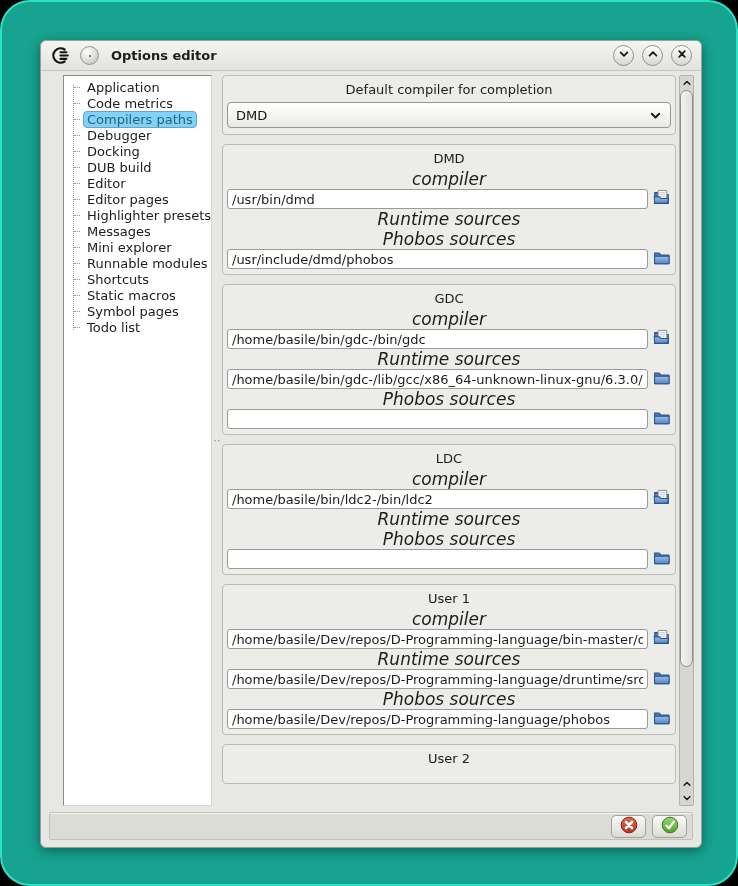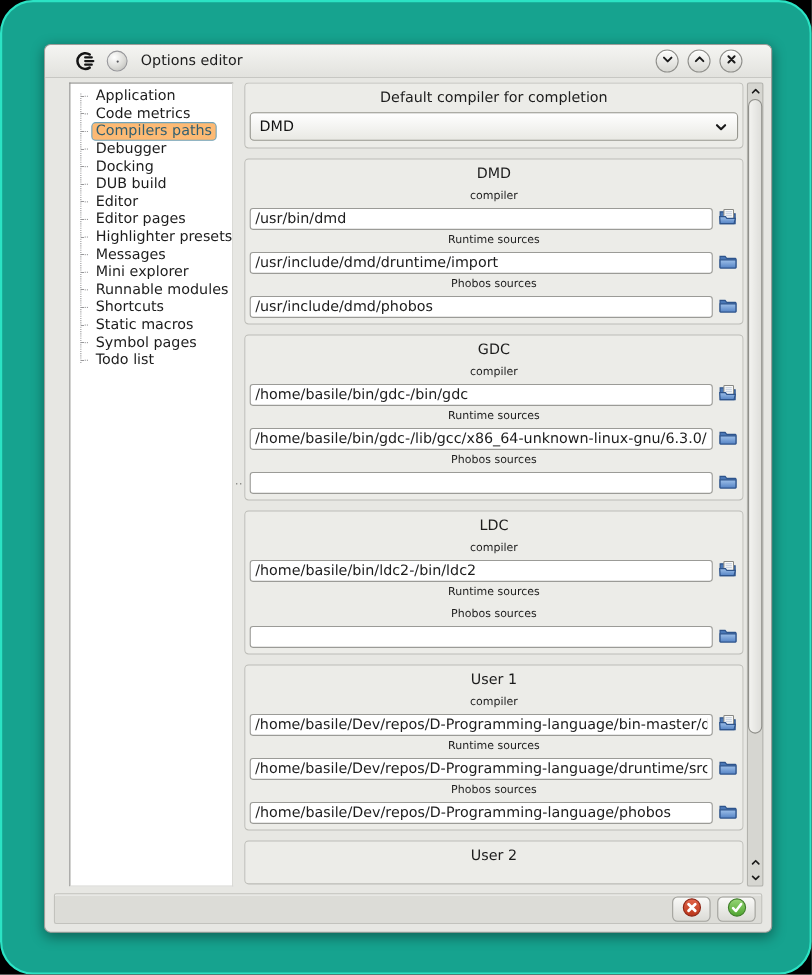"Options editor" .titlebar { font-weight: none -> bold; padding: 0 26px -> 0 9px }
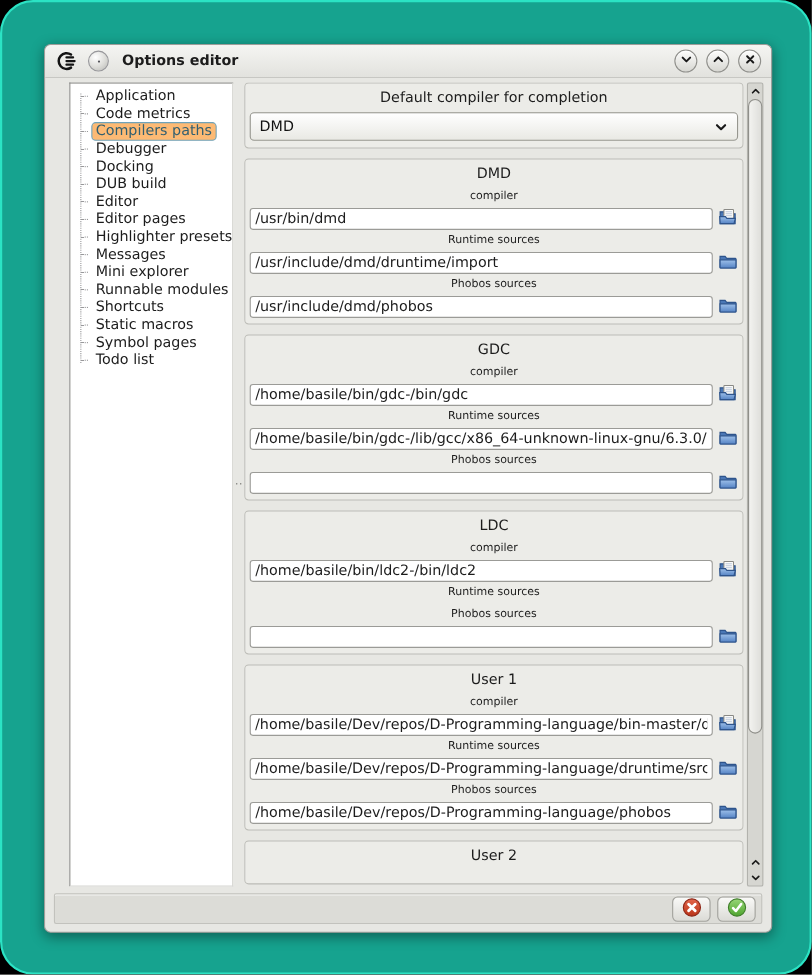"Compilers paths" .tree-item.selected .lbl { background: #fdba74 -> #7dd3fc }
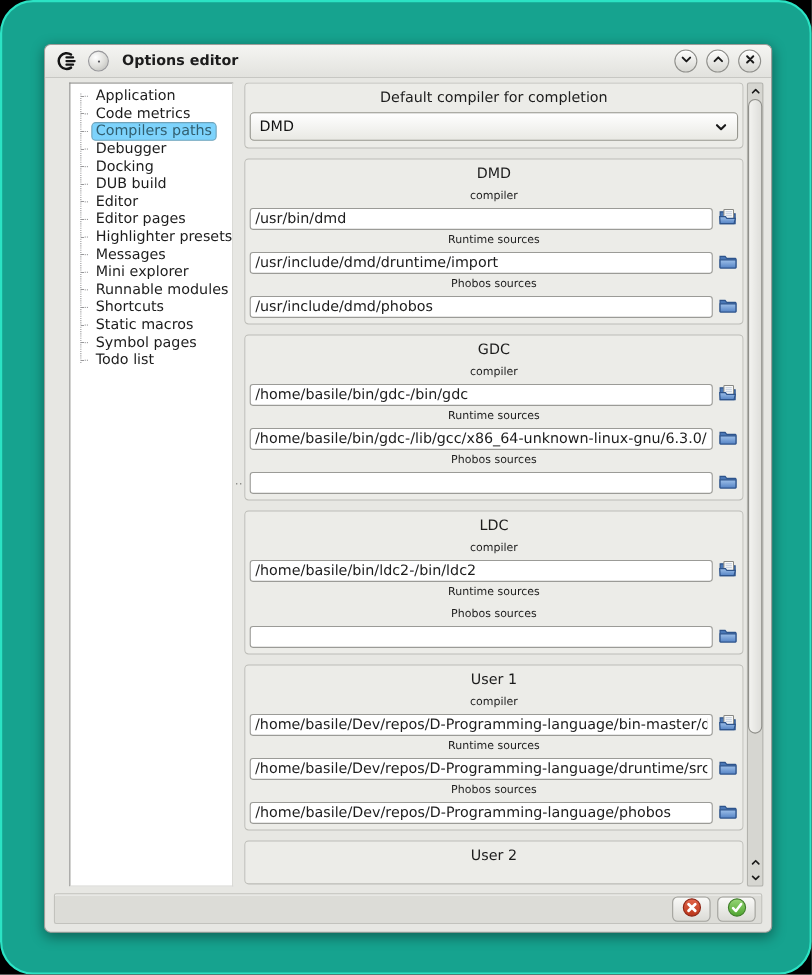"compiler" .field-label { font-size: 10px -> 17px; font-style: none -> italic }
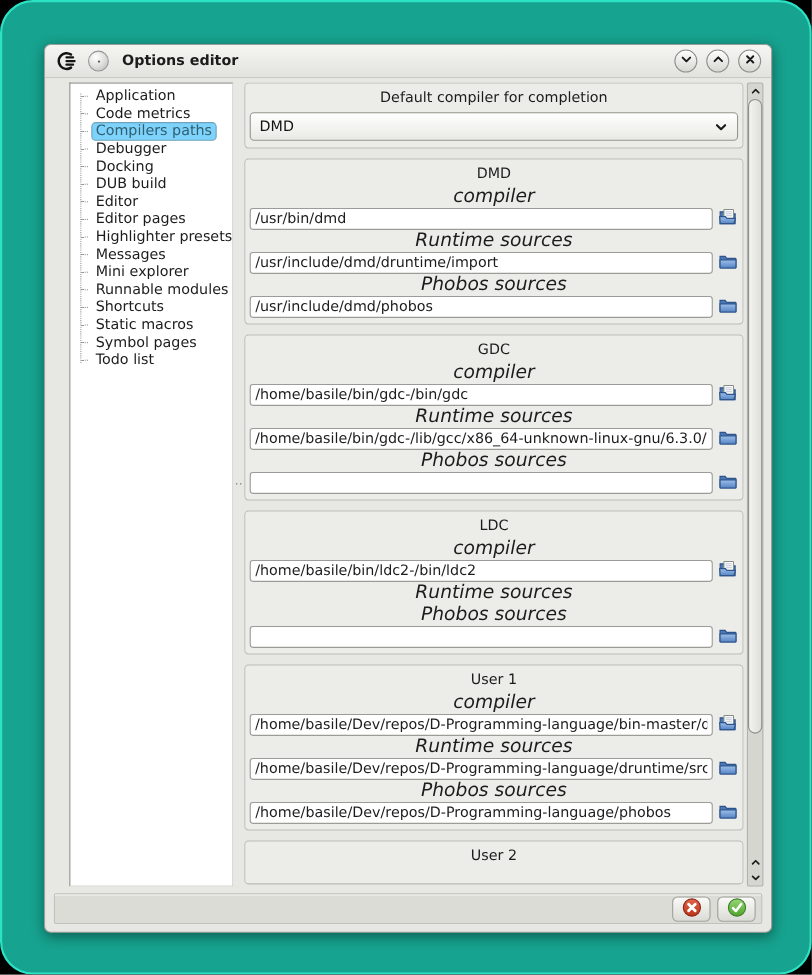"/usr/include/dmd/druntime/import" div.field-row { html: <div> <input> <button> <span><svg> <use></use> </svg></span> </button> </div> -> none }
